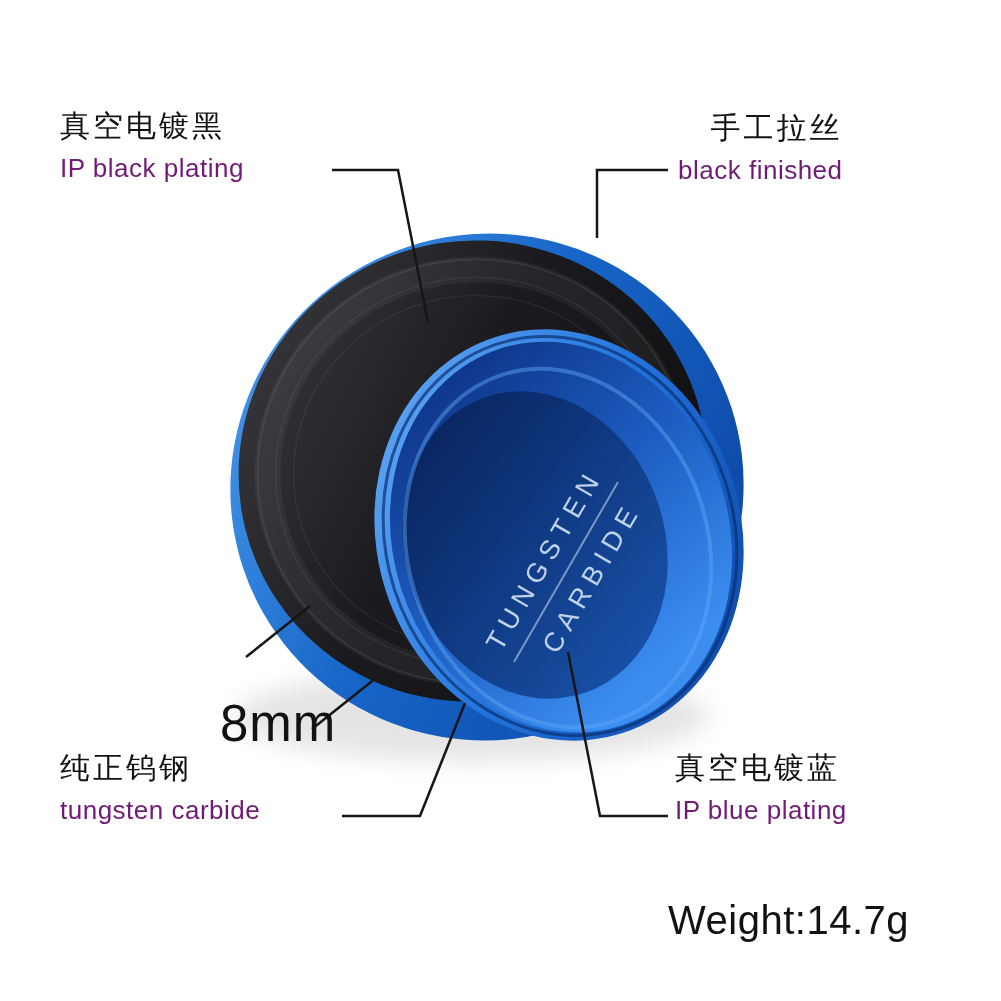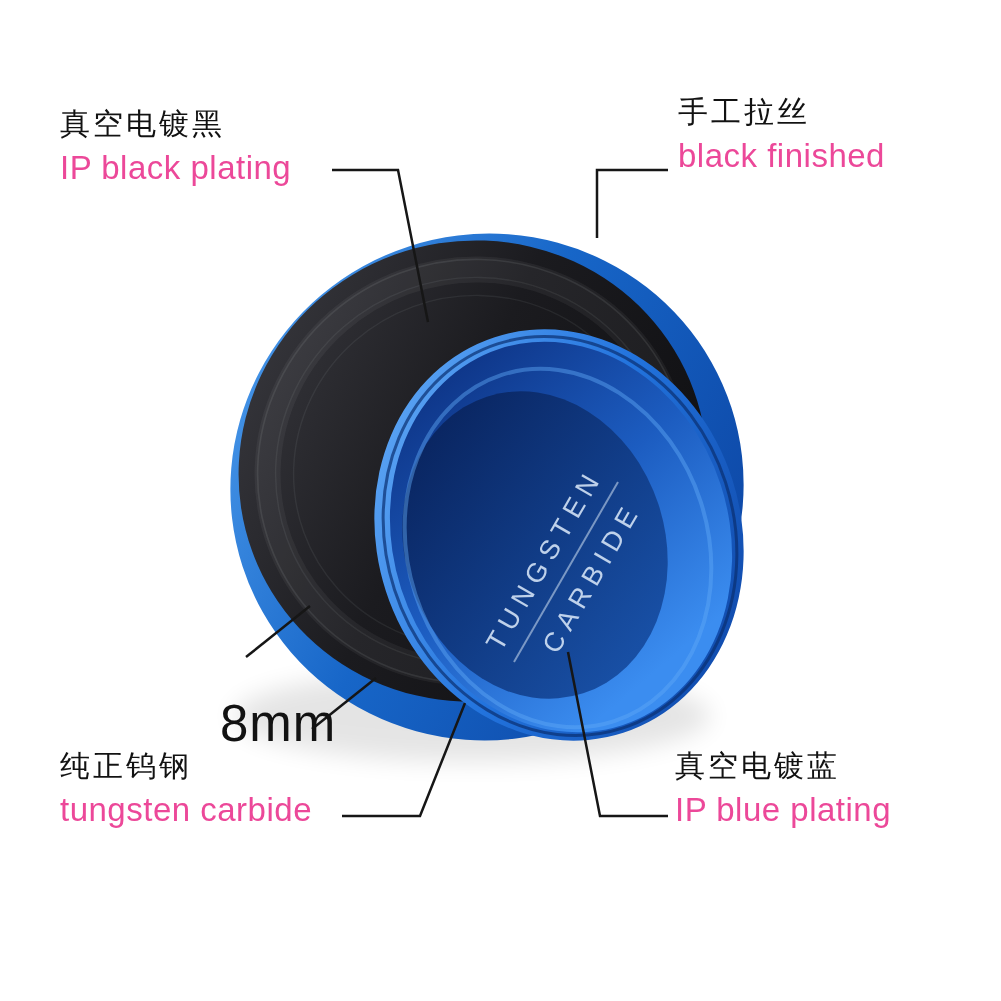"真空电镀黑" .callout .zh { font-family: Liberation Mono, monospace -> none }
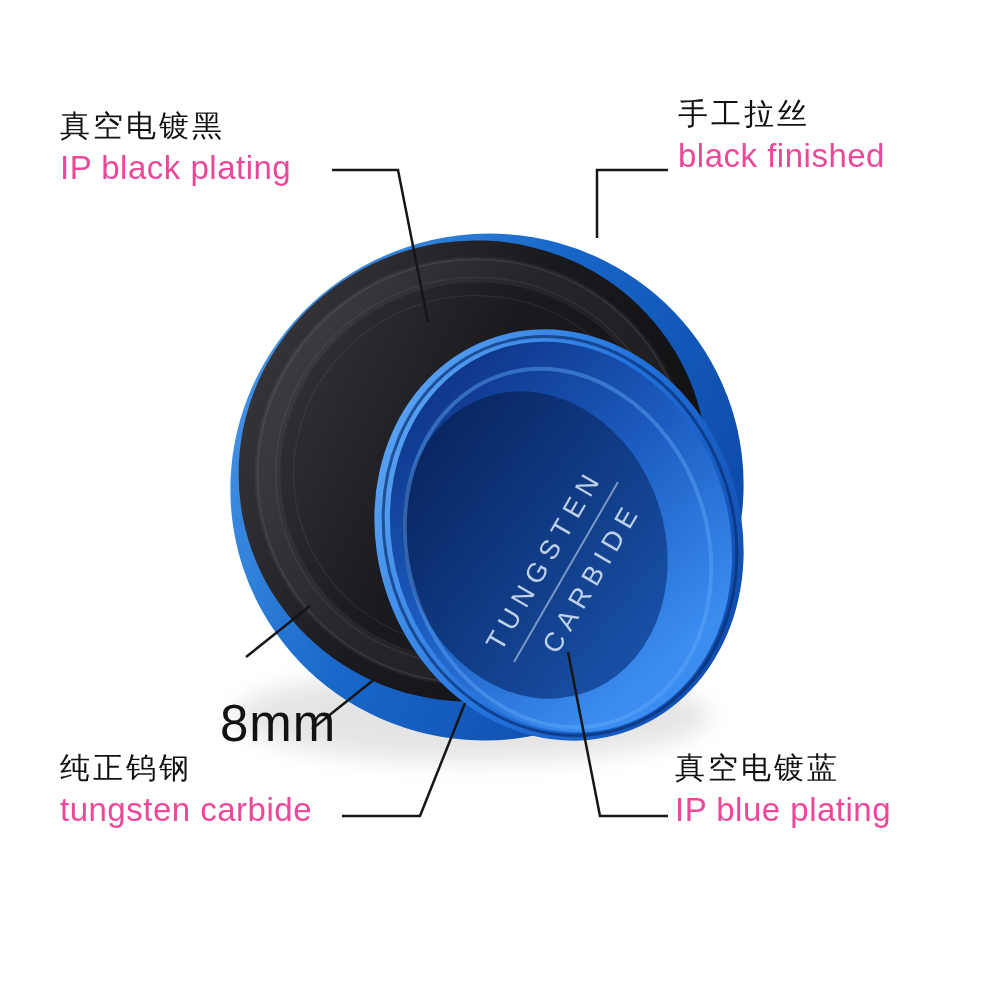"手工拉丝" .pos-tr { text-align: none -> right; top: 94px -> 108px }
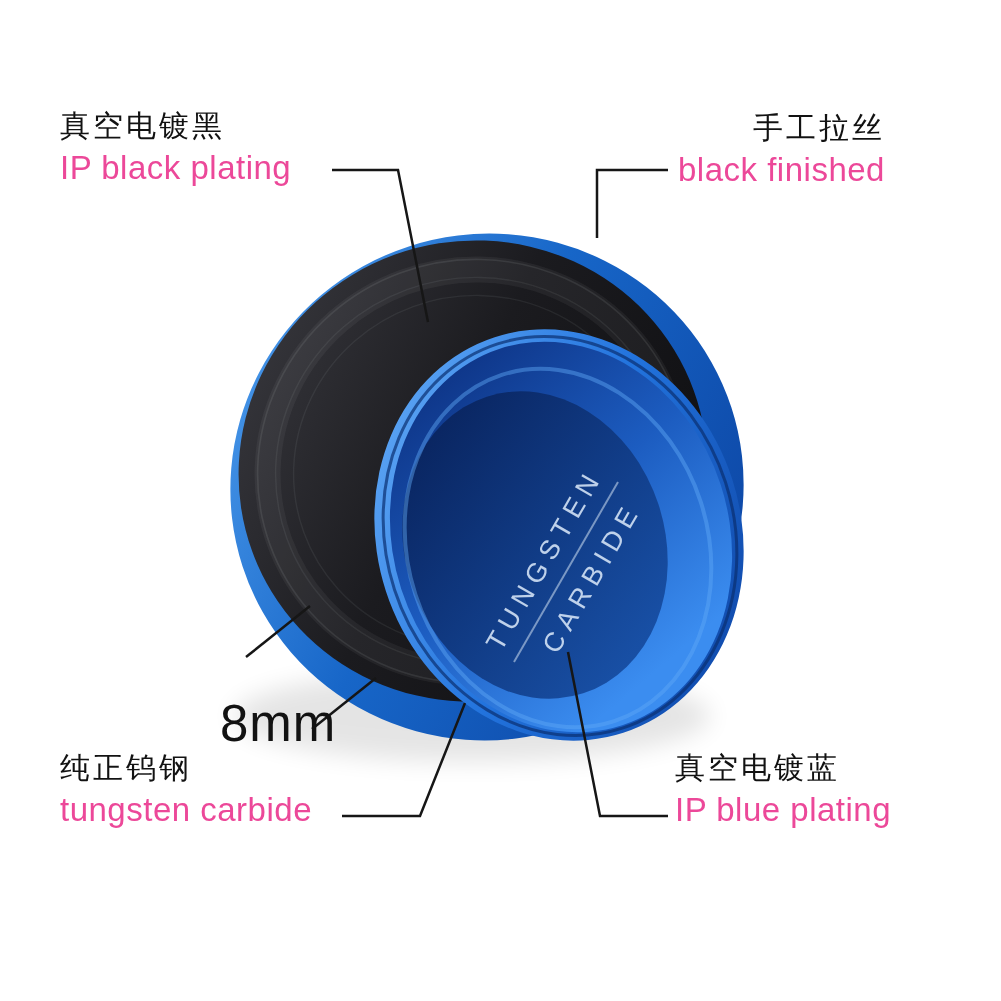"IP black plating" .callout .en { color: #ec4899 -> #701a75; font-size: 33px -> 26px }
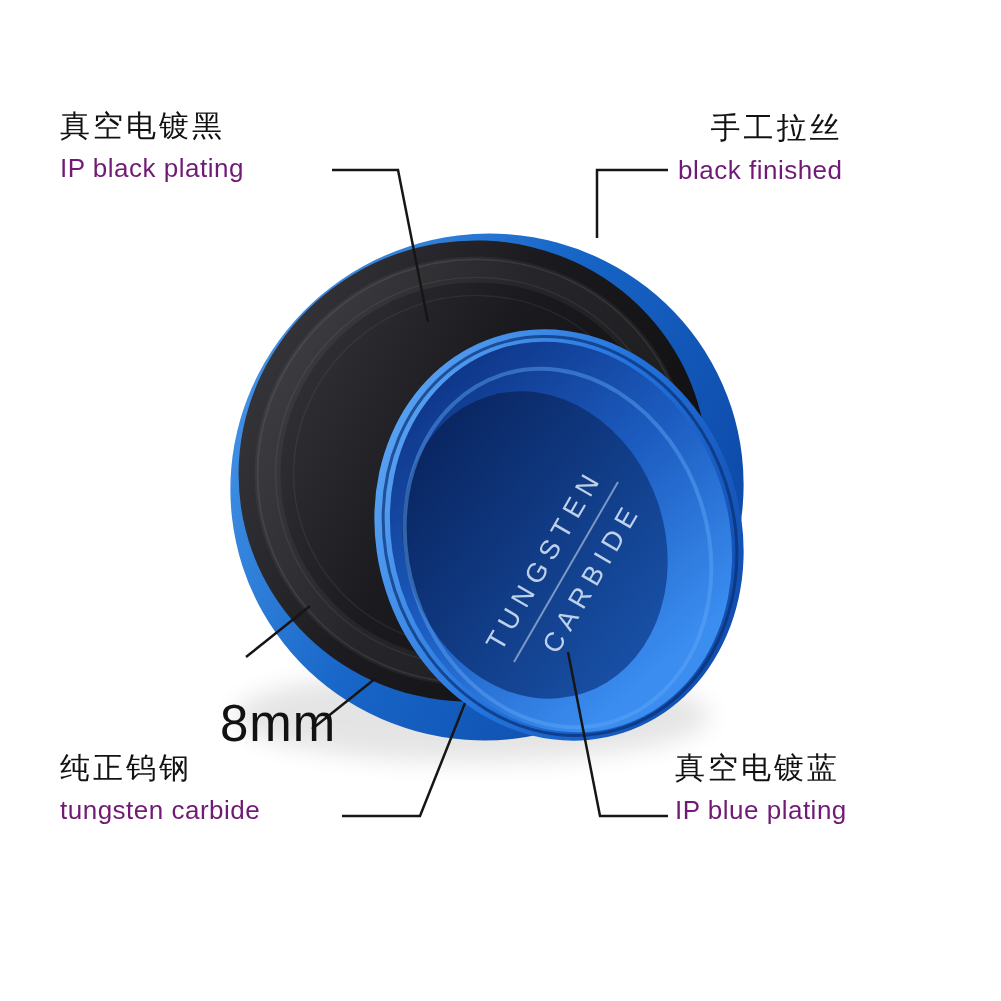"Weight:14.7g" div.weight-label { html: none -> <div>Weight:14.7g</div> }
